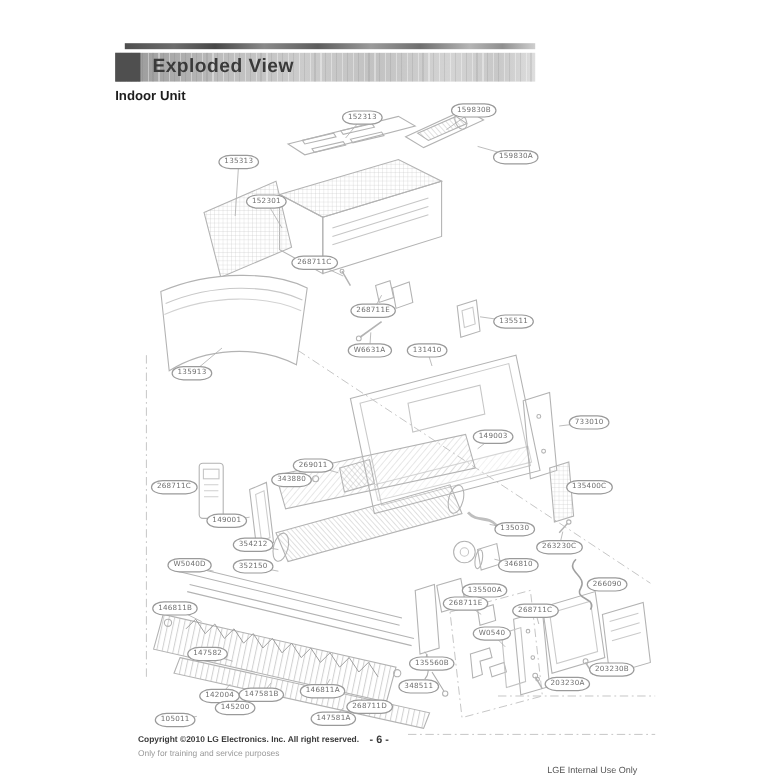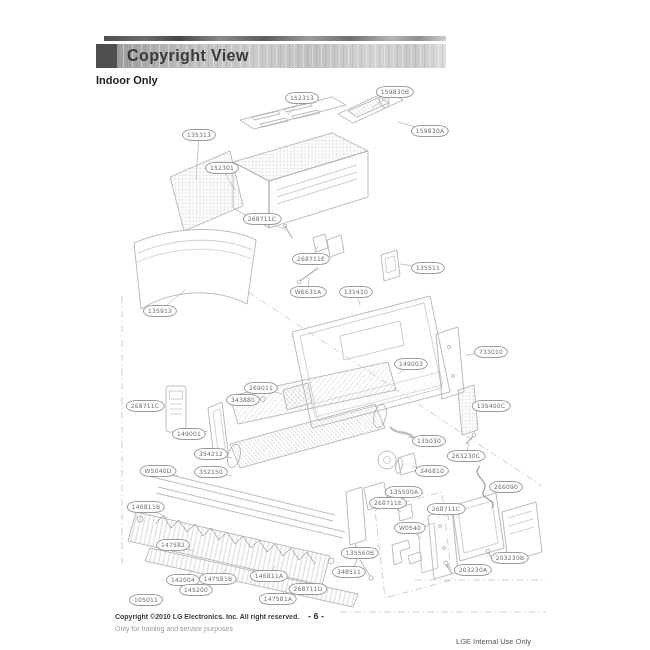"Copyright View" h1.header-title { text: Copyright -> Exploded }
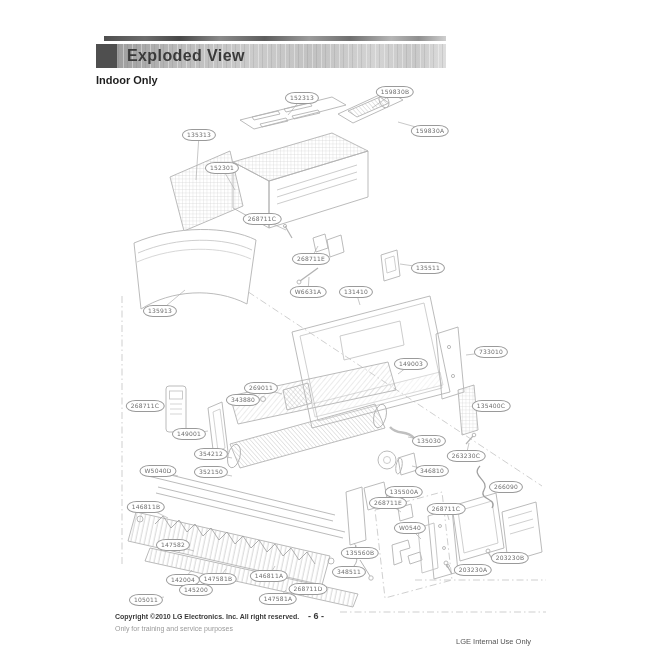"Indoor Only" div.subtitle { text: Only -> Unit }
